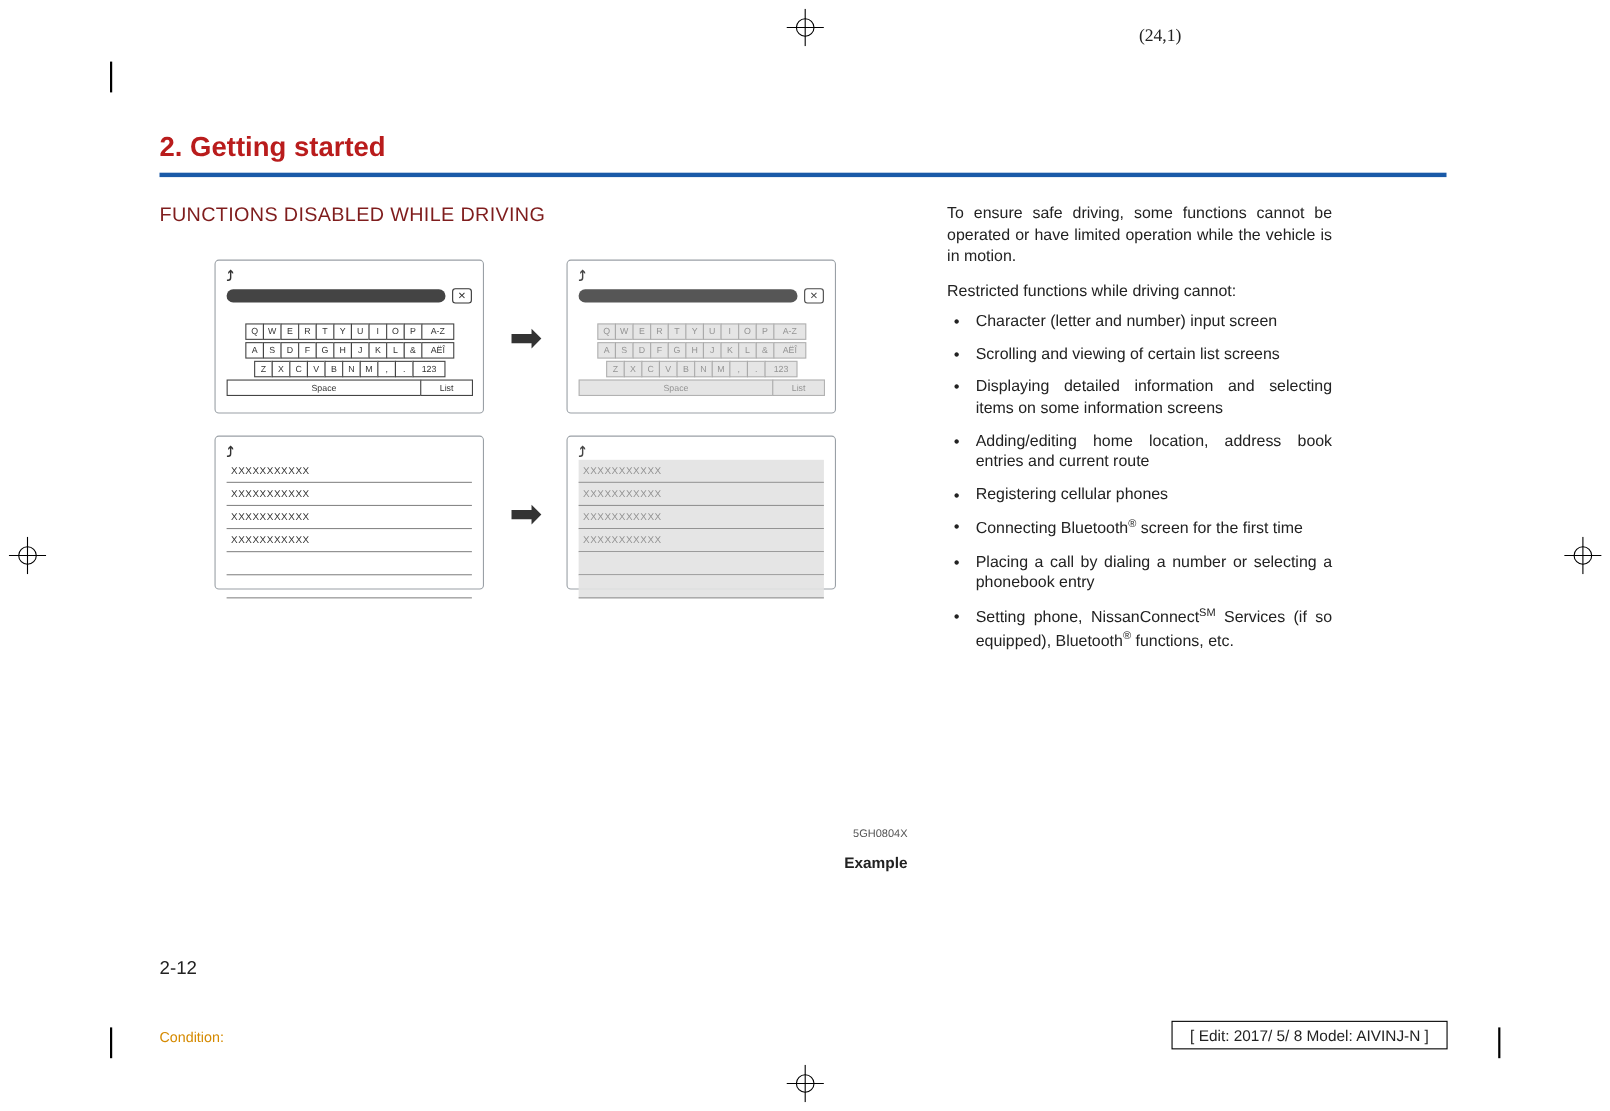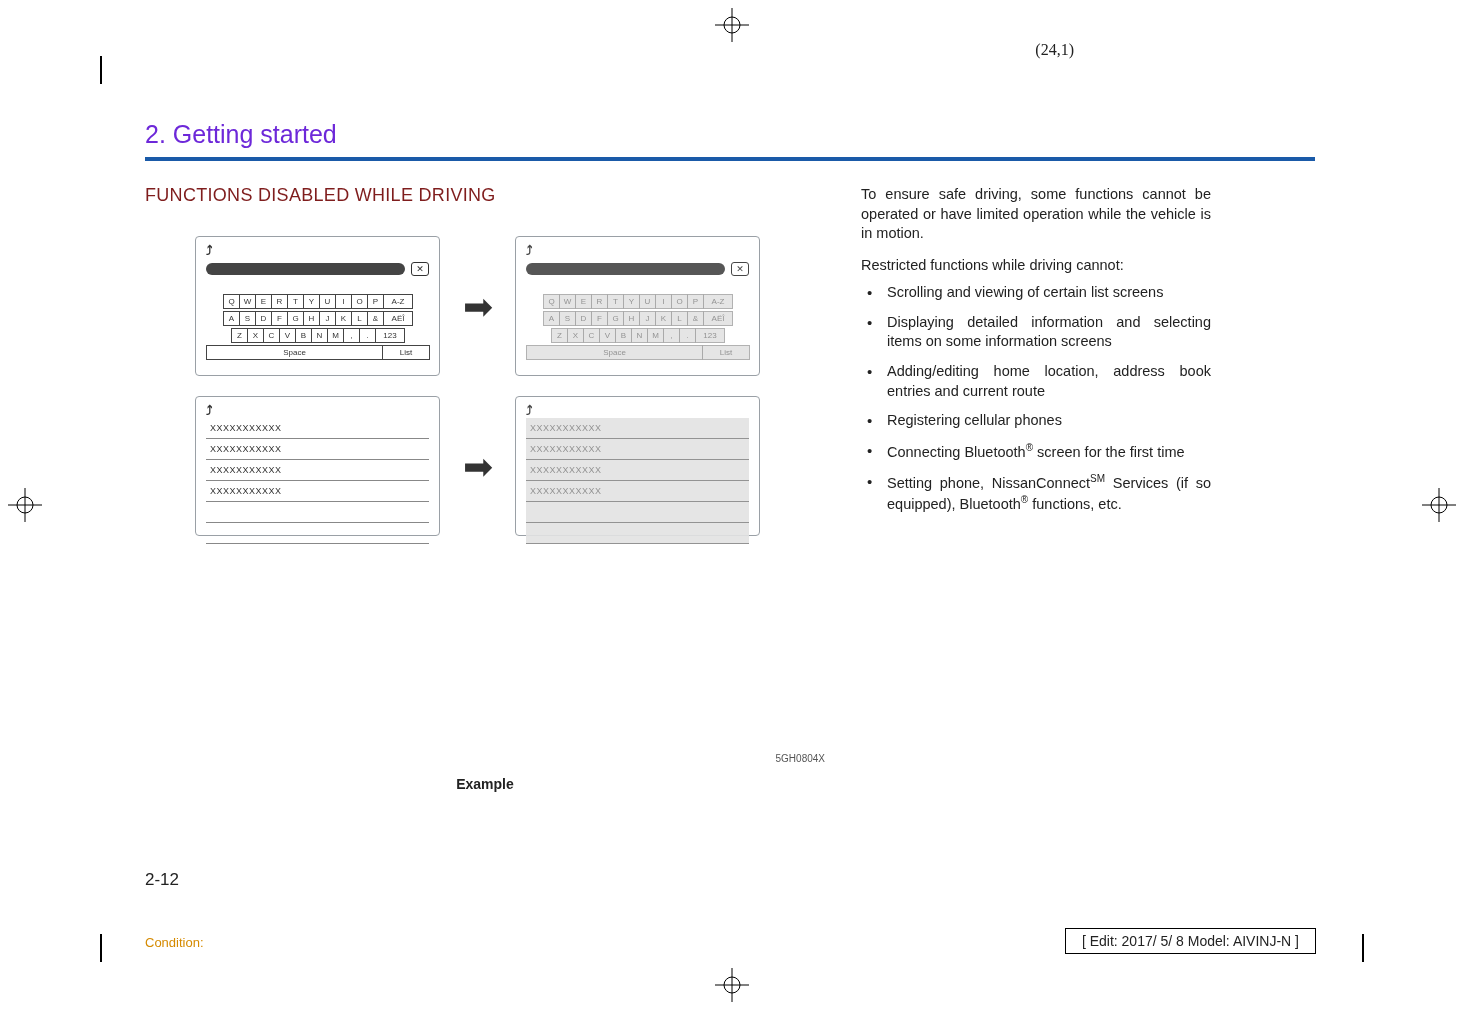"(24,1)" .page-coord { top: 41px -> 24px }
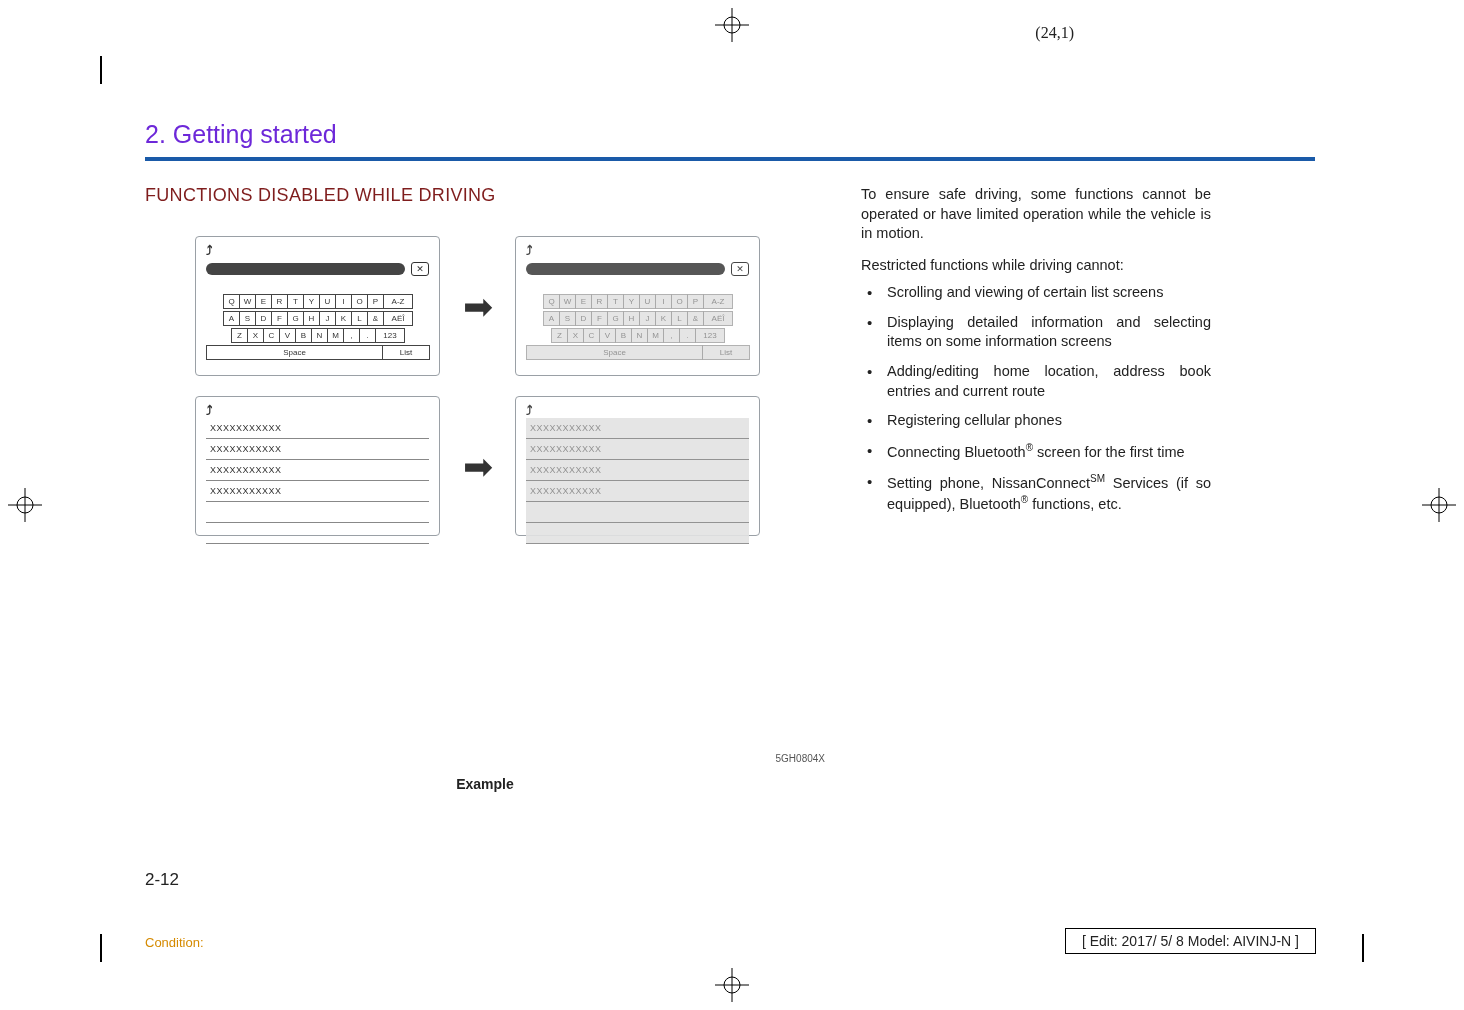"2. Getting started" .chapter-title { color: #6d28d9 -> #b91c1c; font-weight: normal -> bold }
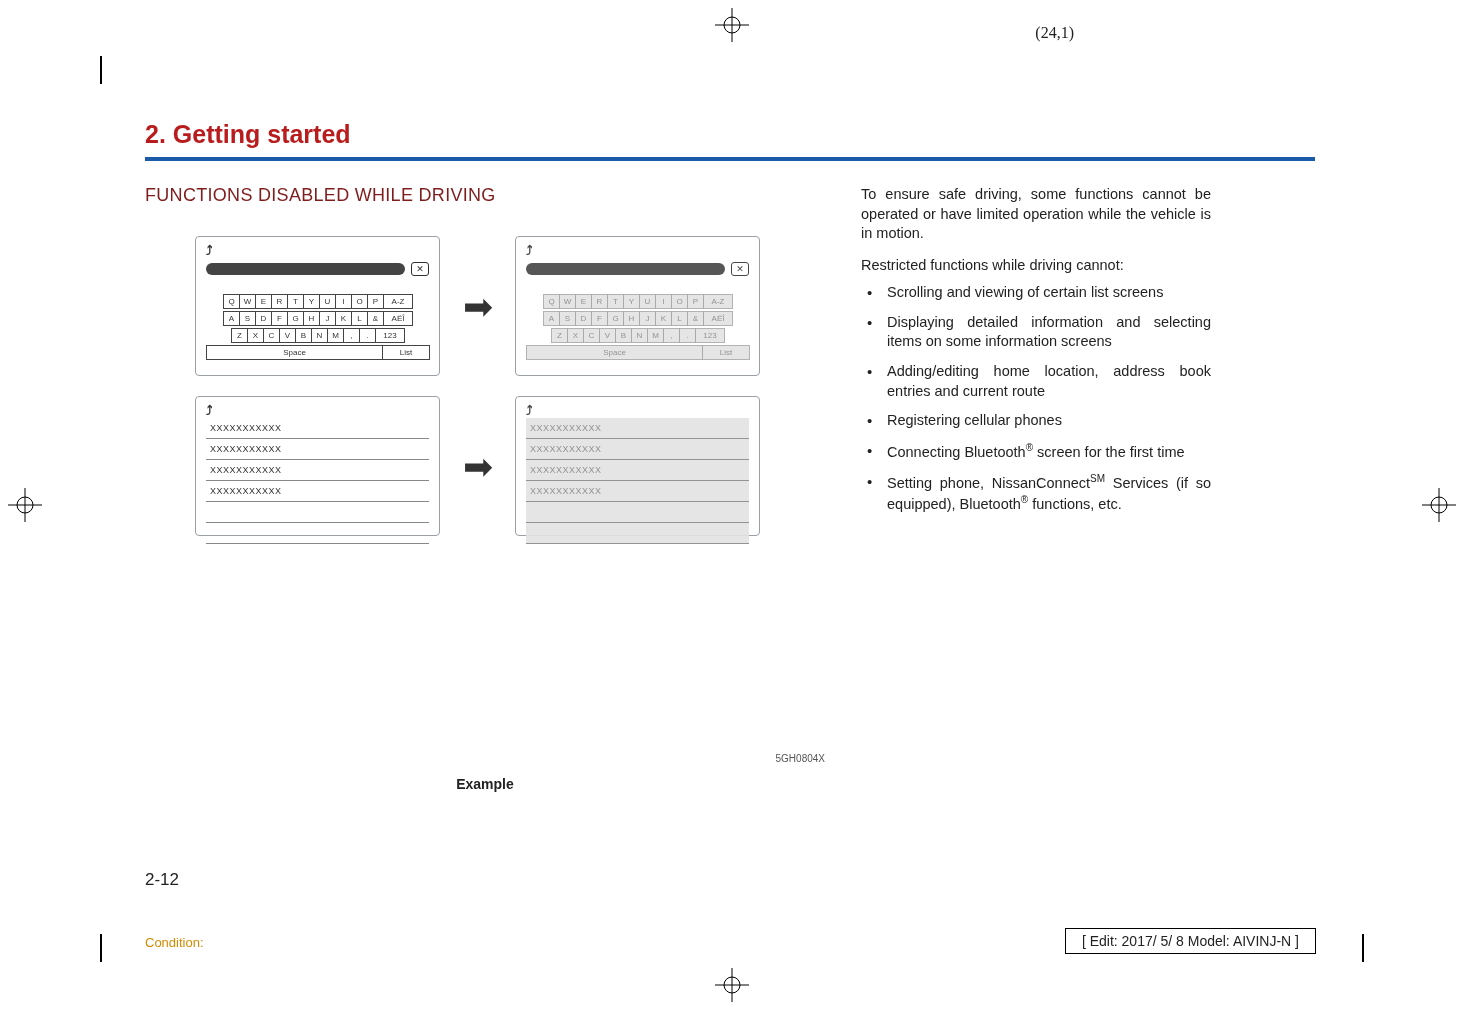"Character (letter and number) input" li { html: none -> <li>Character (letter and number) input screen</li> }
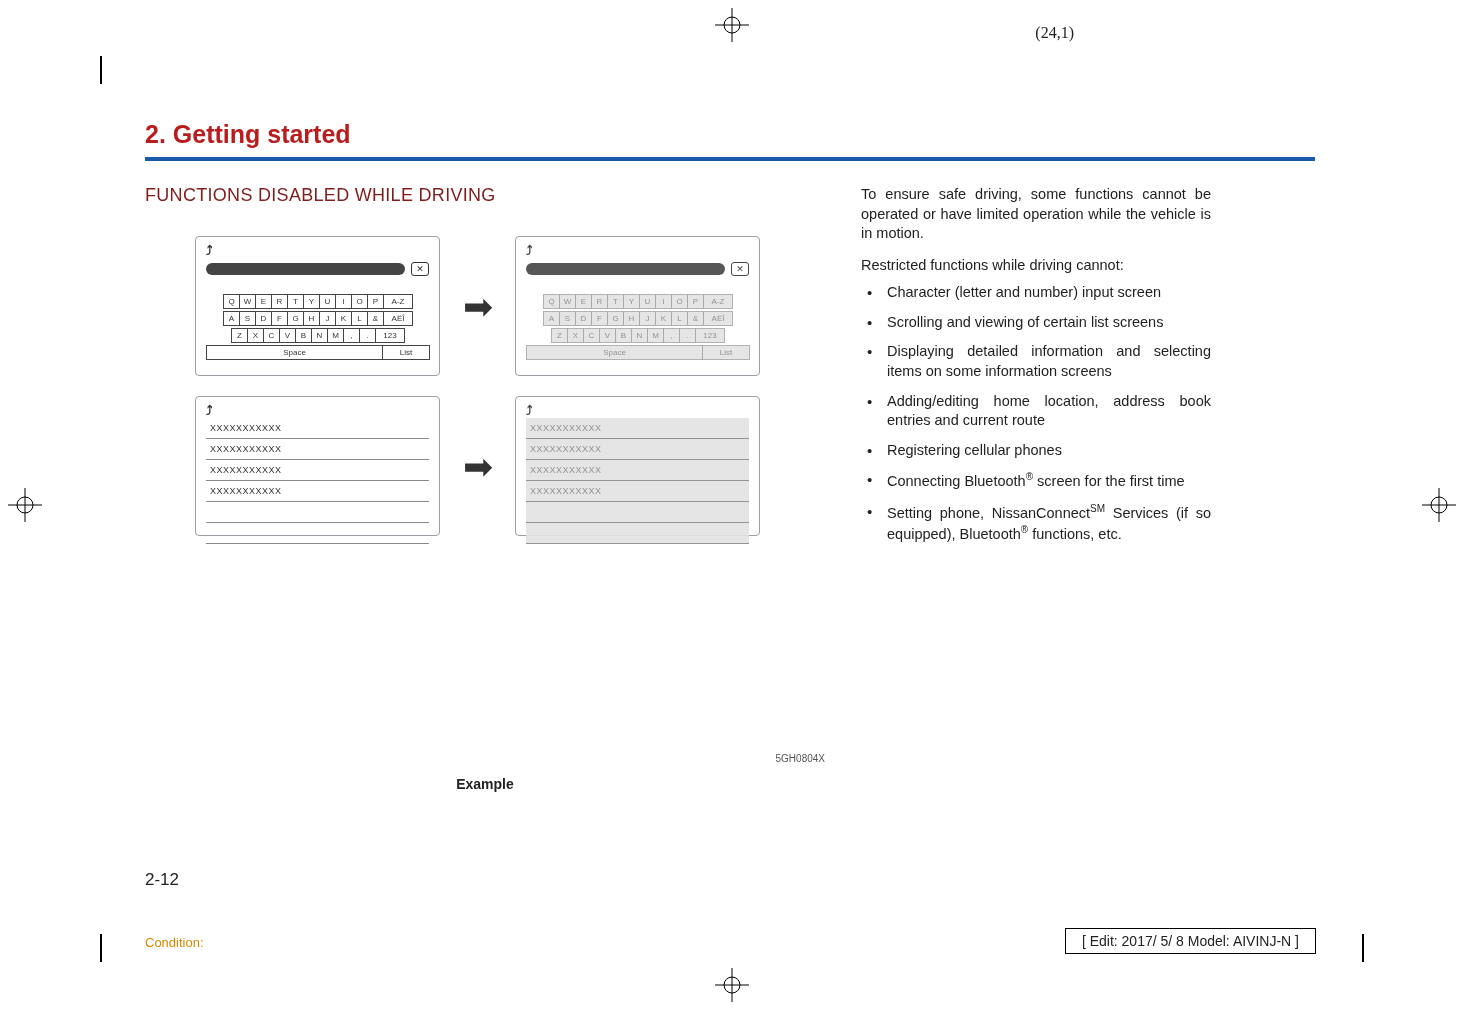"Placing a call by dialing" li { html: none -> <li>Placing a call by dialing a number or selecting a phonebook entry</li> }
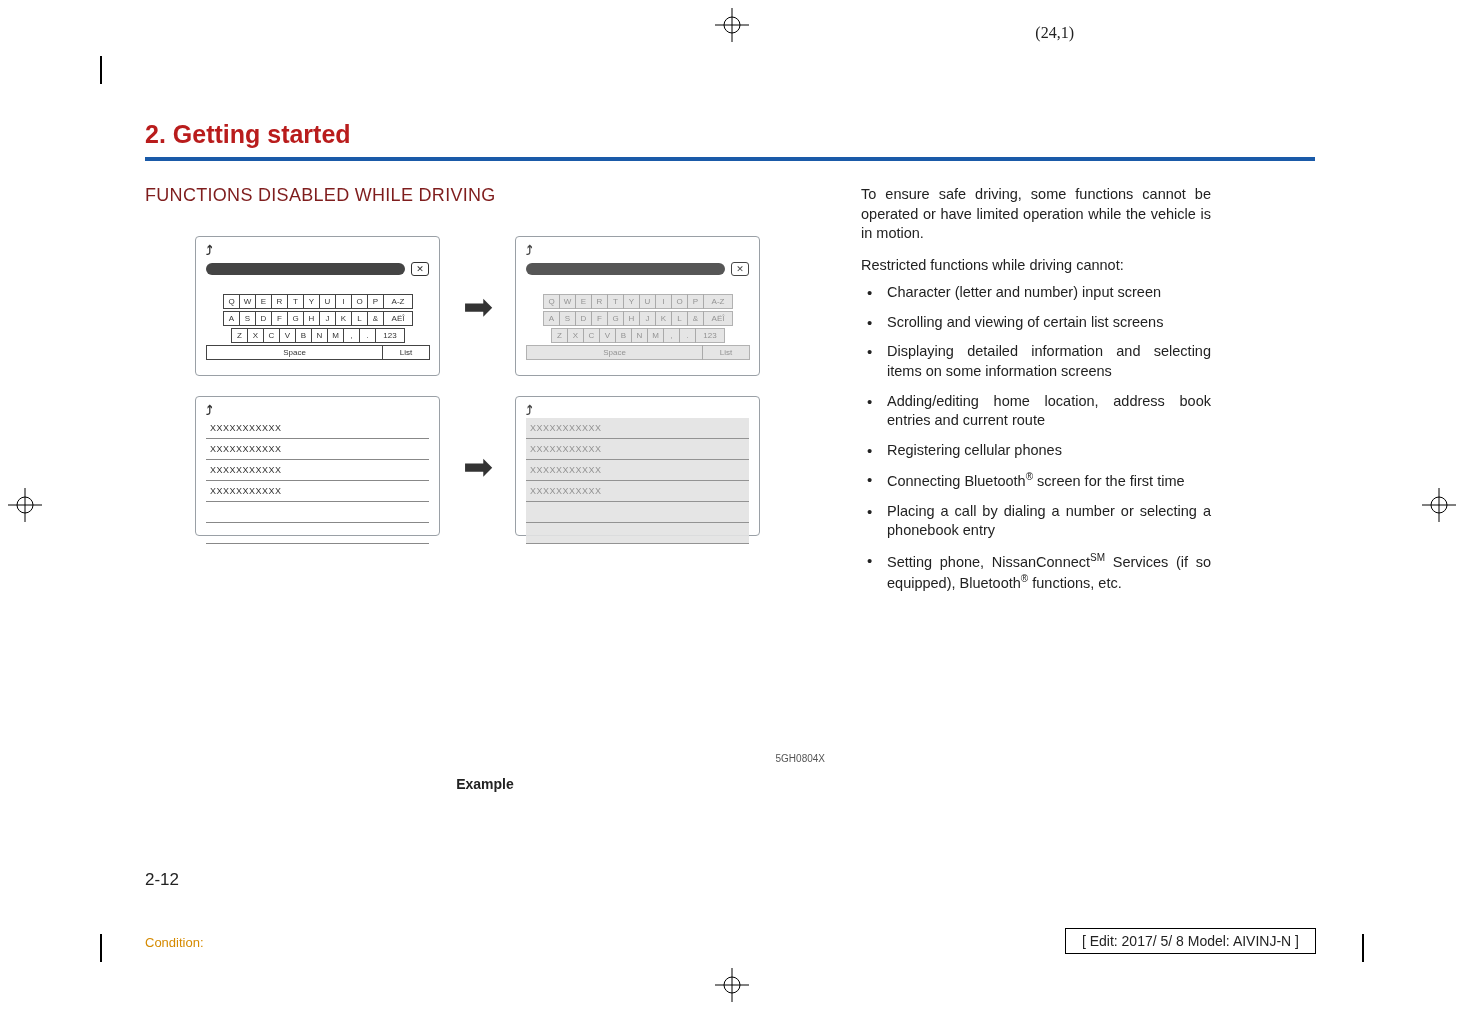"Example" .example-label { text-align: center -> right }
